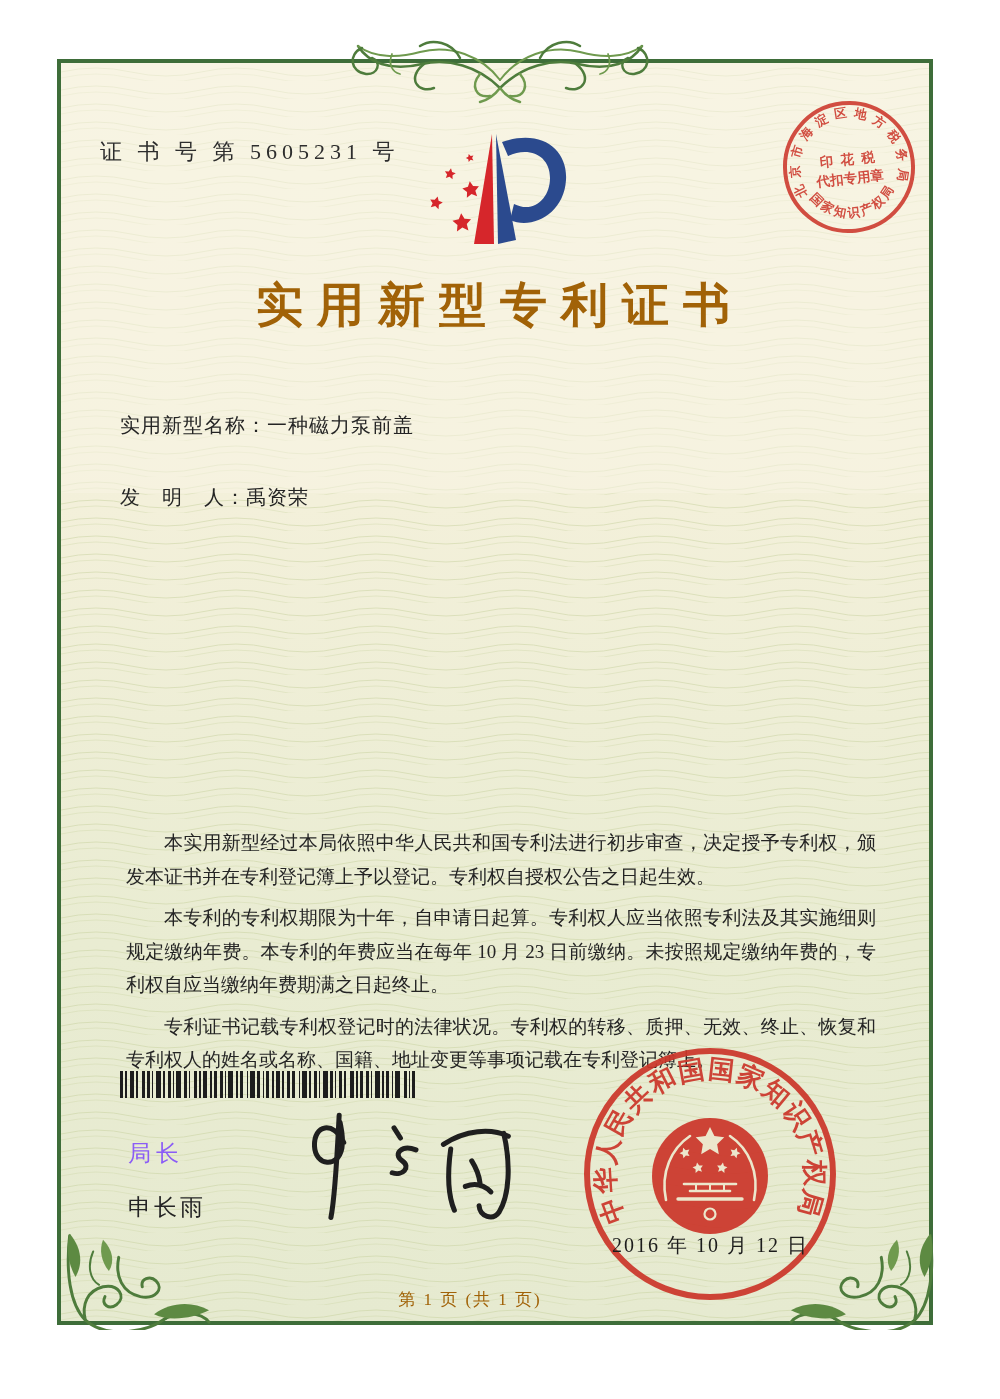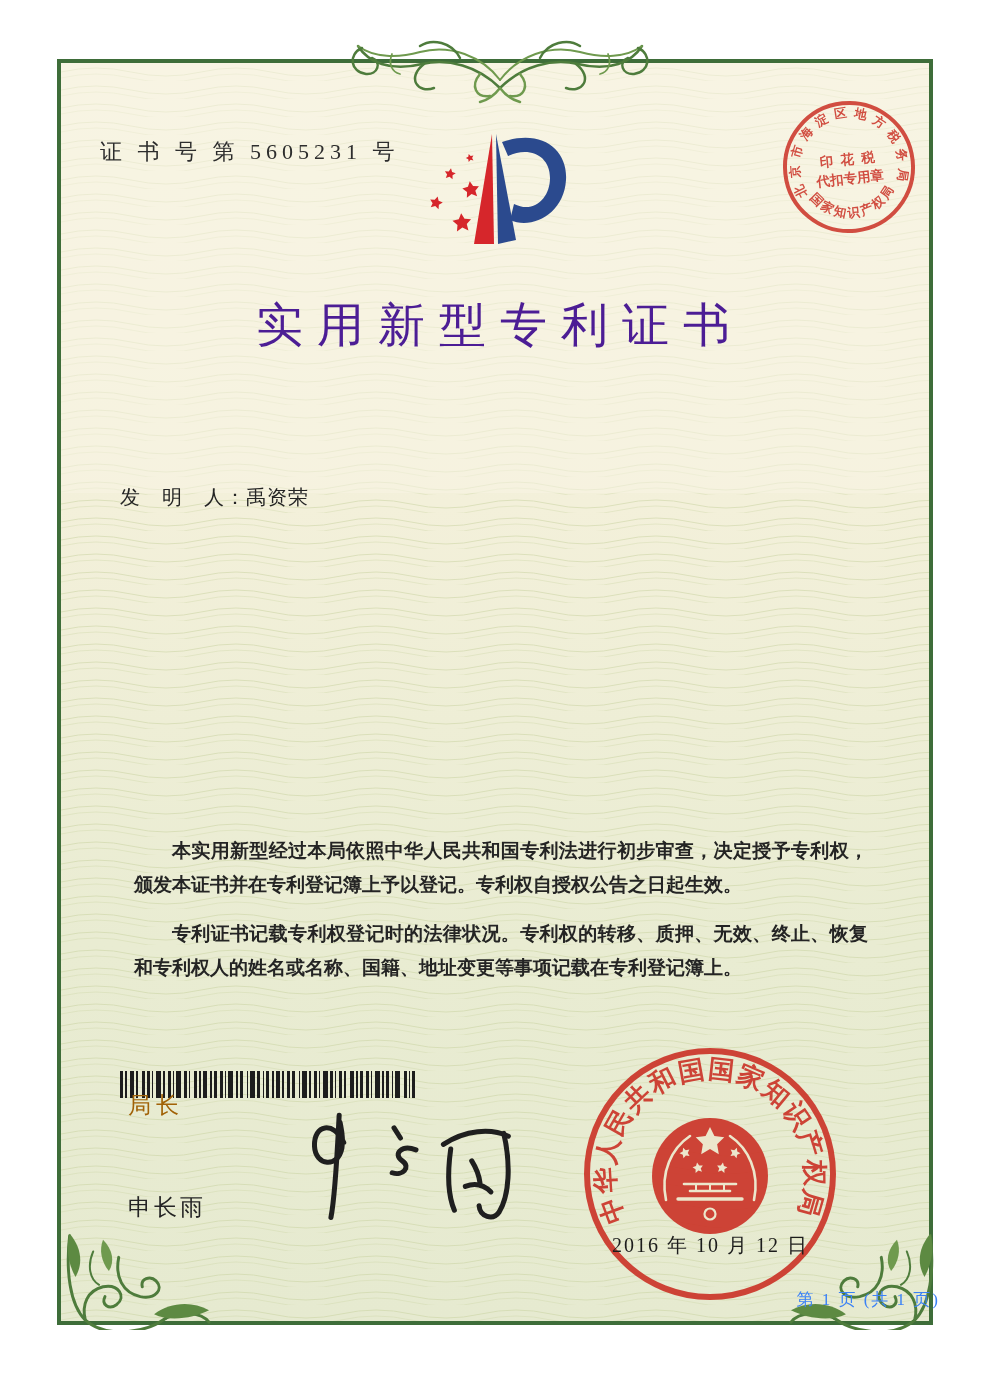"实用新型专利证书" .title { color: #4c1d95 -> #a16207; font-weight: normal -> bold; margin-top: 20px -> none }
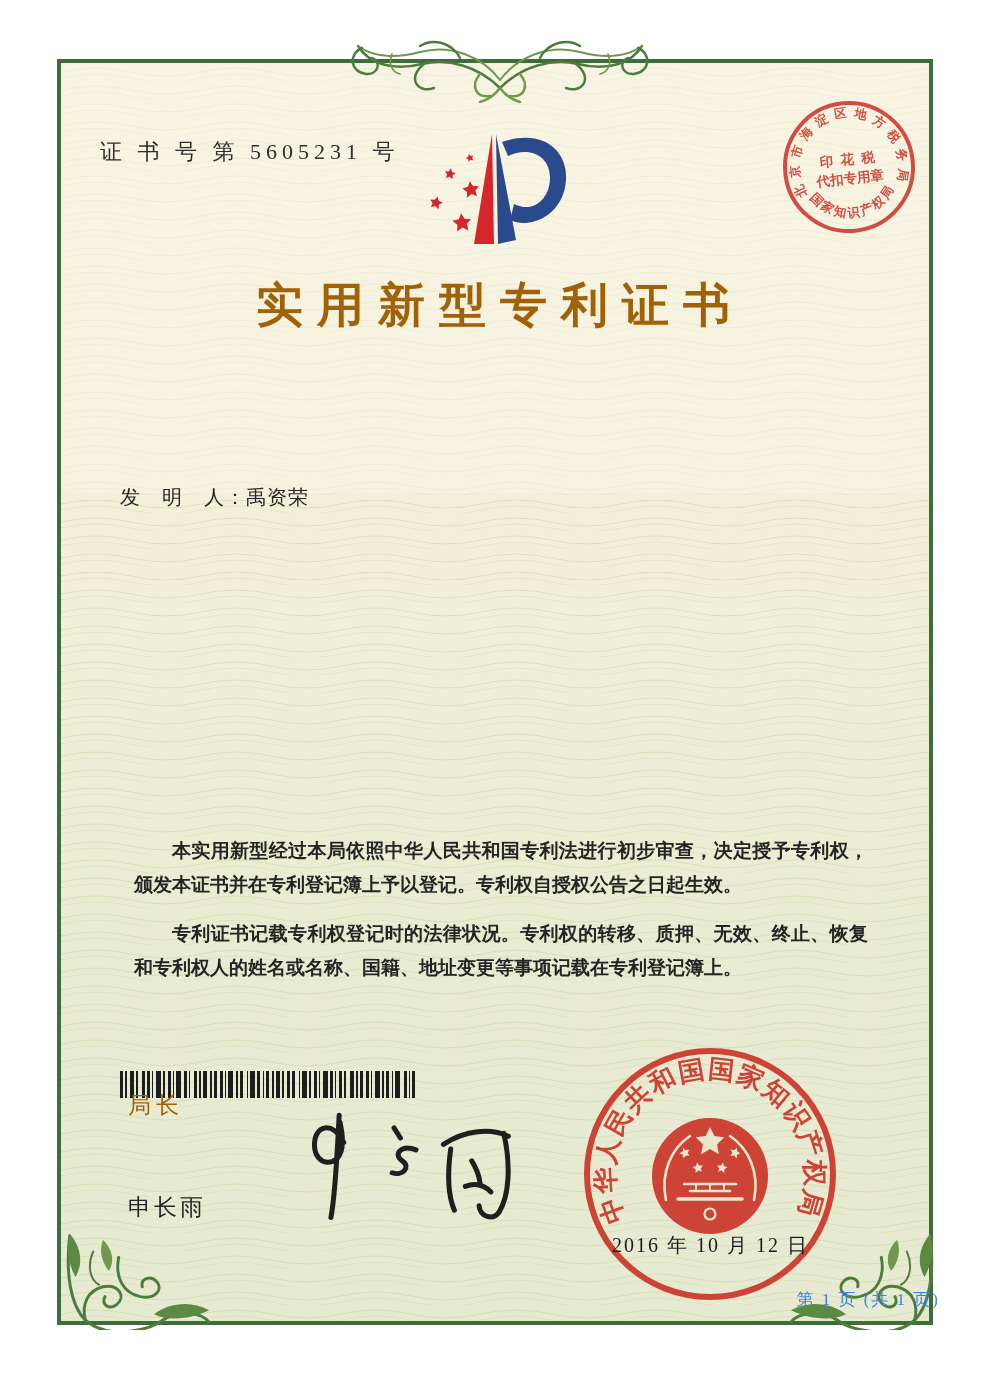"实用新型名称：一种磁力泵前盖" div.field { html: none -> <div> <span>实用新型名称：</span><span>一种磁力泵前盖</span> </div> }
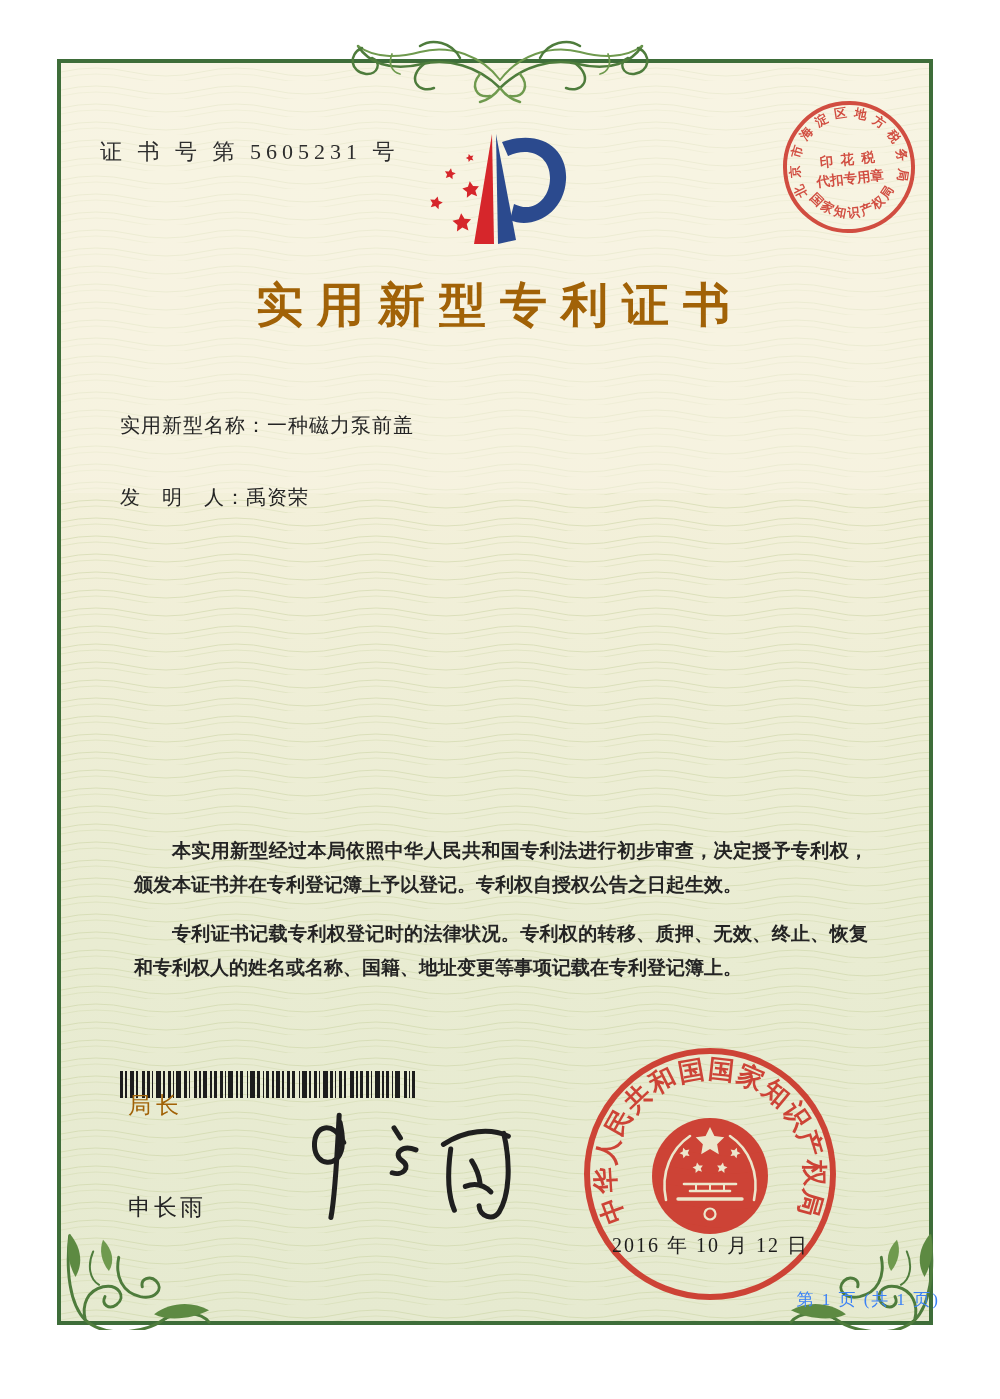"本实用新型经过本局依照中华人民共和国专利法进行初步审查，决定授予专利权，颁发本证" .paras p { font-weight: bold -> none; margin: 16px -> 8px }
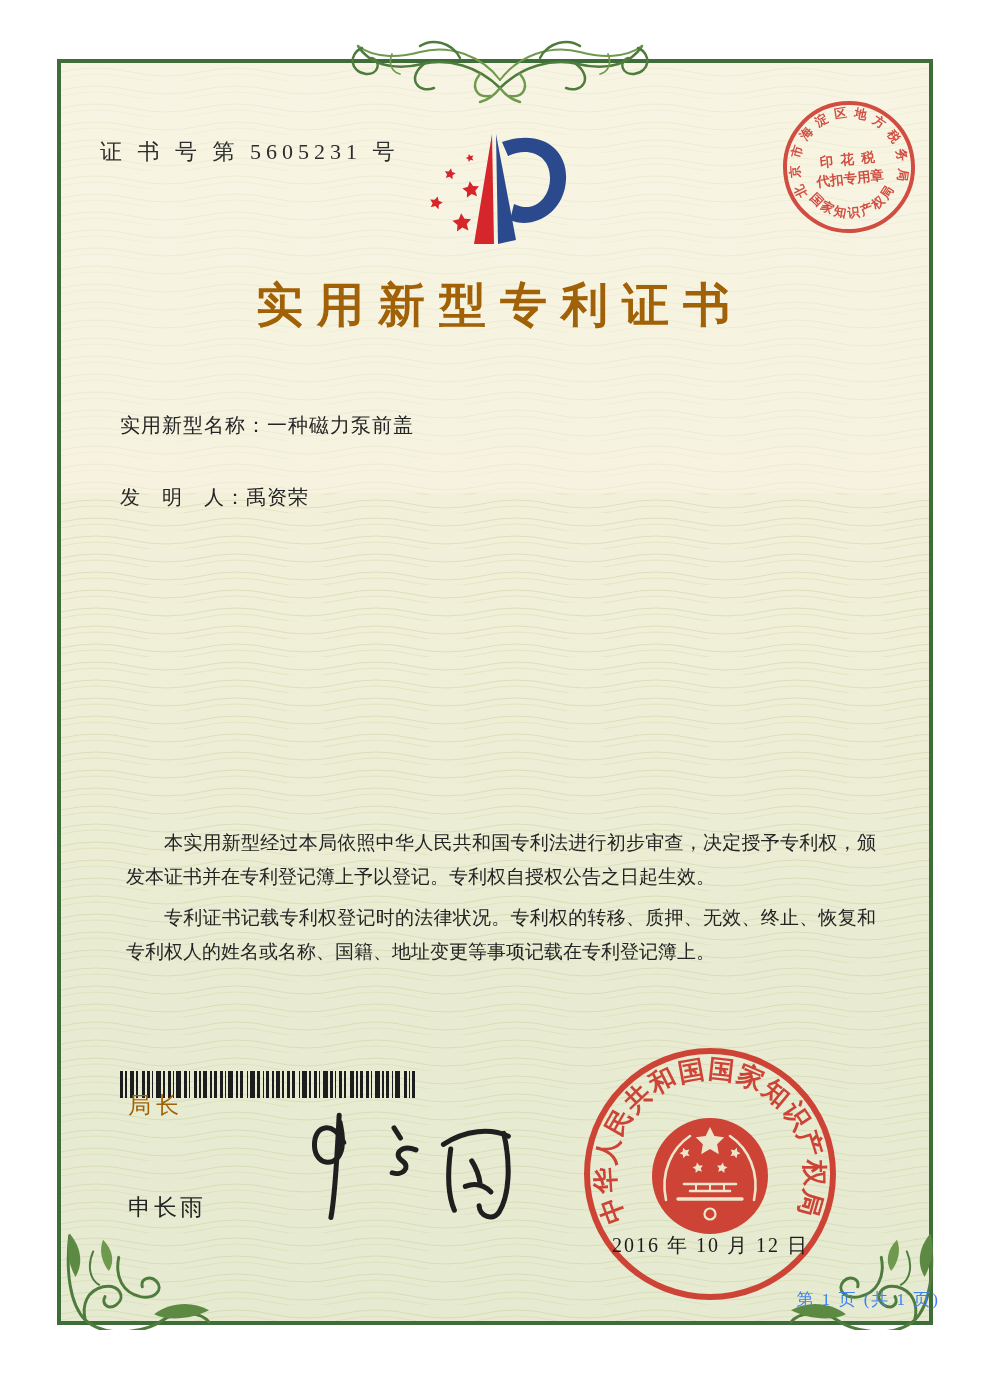"本专利的专利权期限为十年，自申请日起算。专利权人应当依照专利法及其实施细则规定缴" p { html: none -> <p>本专利的专利权期限为十年，自申请日起算。专利权人应当依照专利法及其实施细则规定缴纳年费。本专利的年费应当在每年 10 月 23 日前缴纳。未按照规定缴纳年费的，专利权自应当缴纳年费期满之日起终止。</p> }
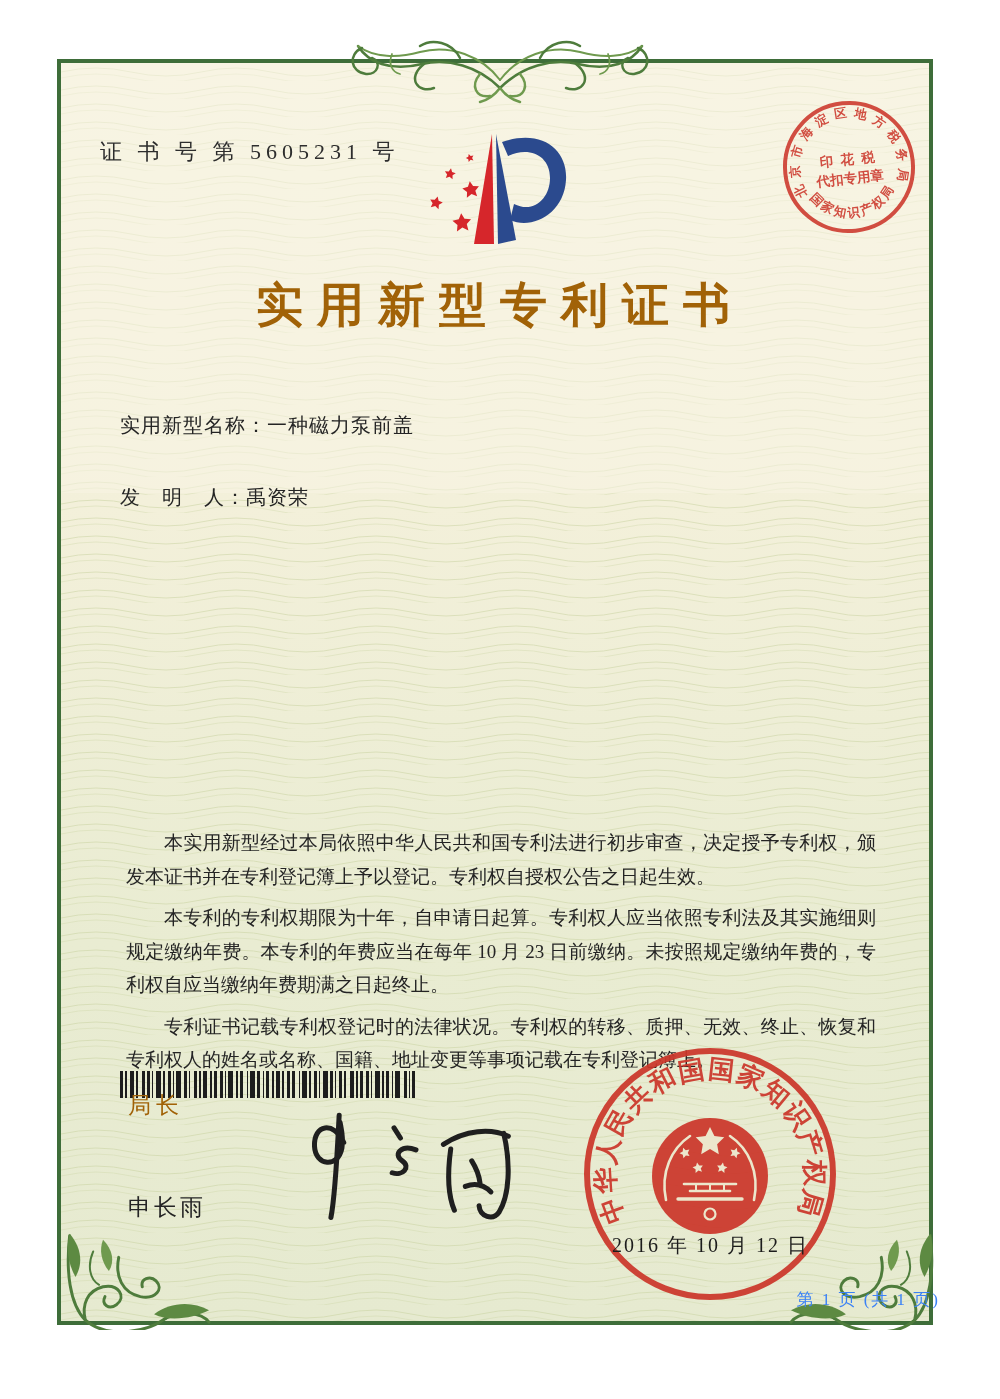"局长" .role { color: #a16207 -> #8b5cf6; top: 1090px -> 1138px }
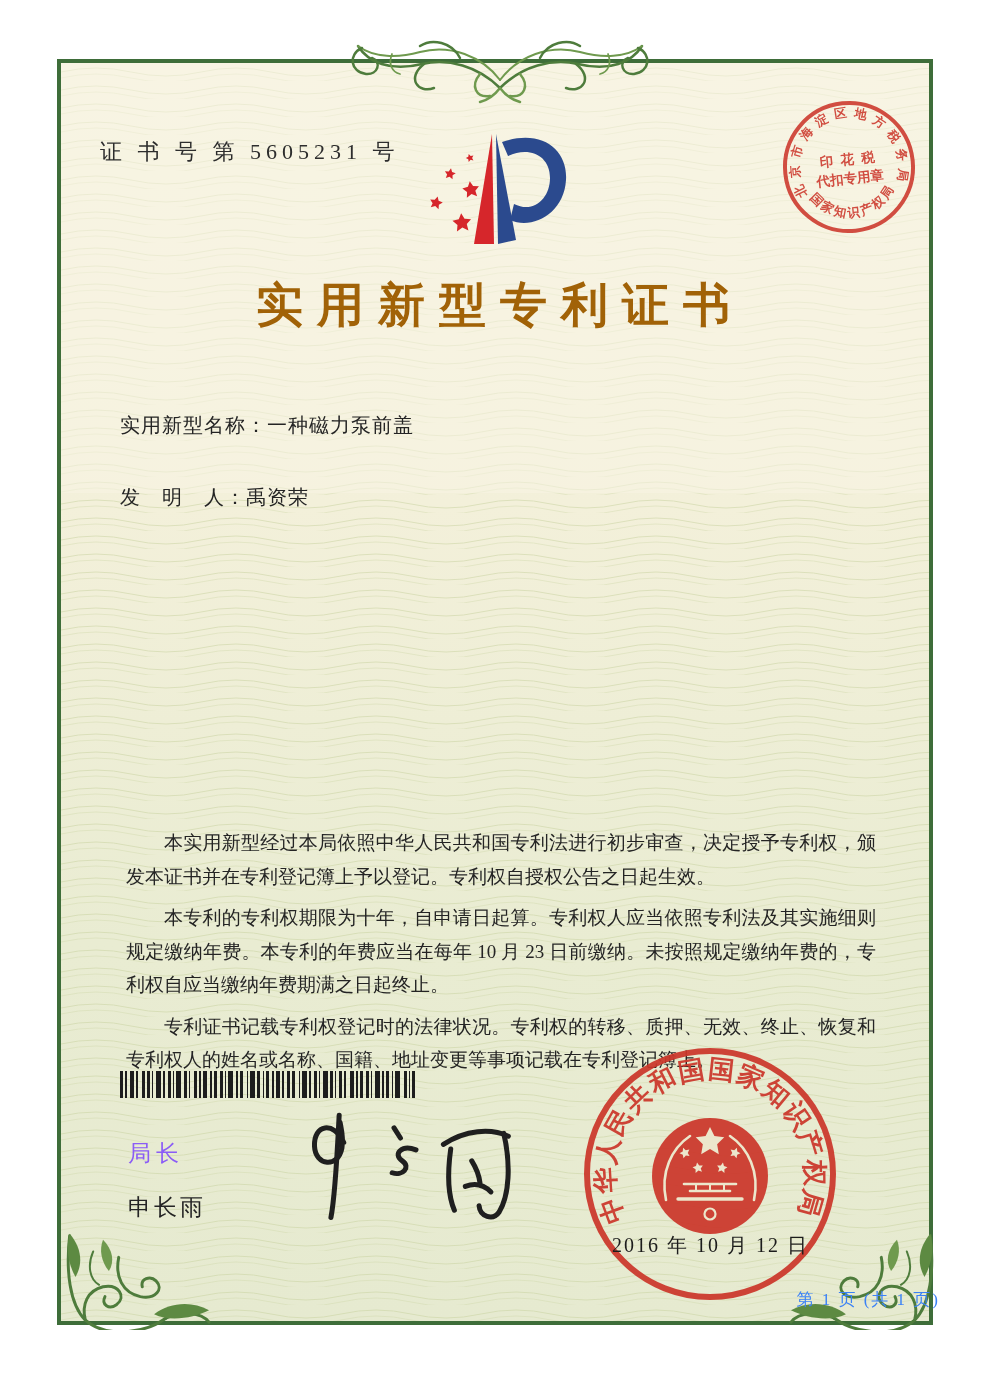"第 1 页 (共 1" .footer { color: #3b82f6 -> #a16207; text-align: right -> center }
